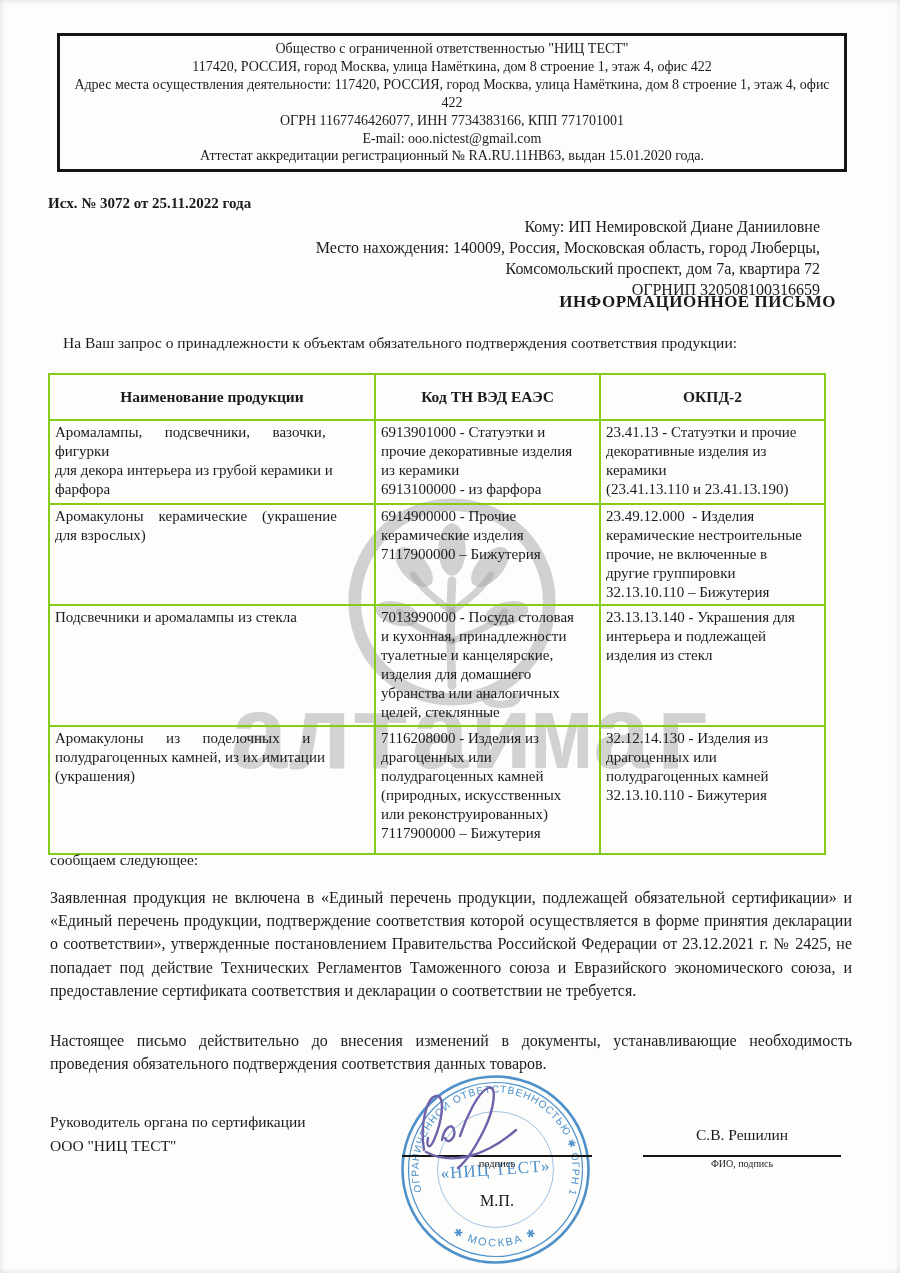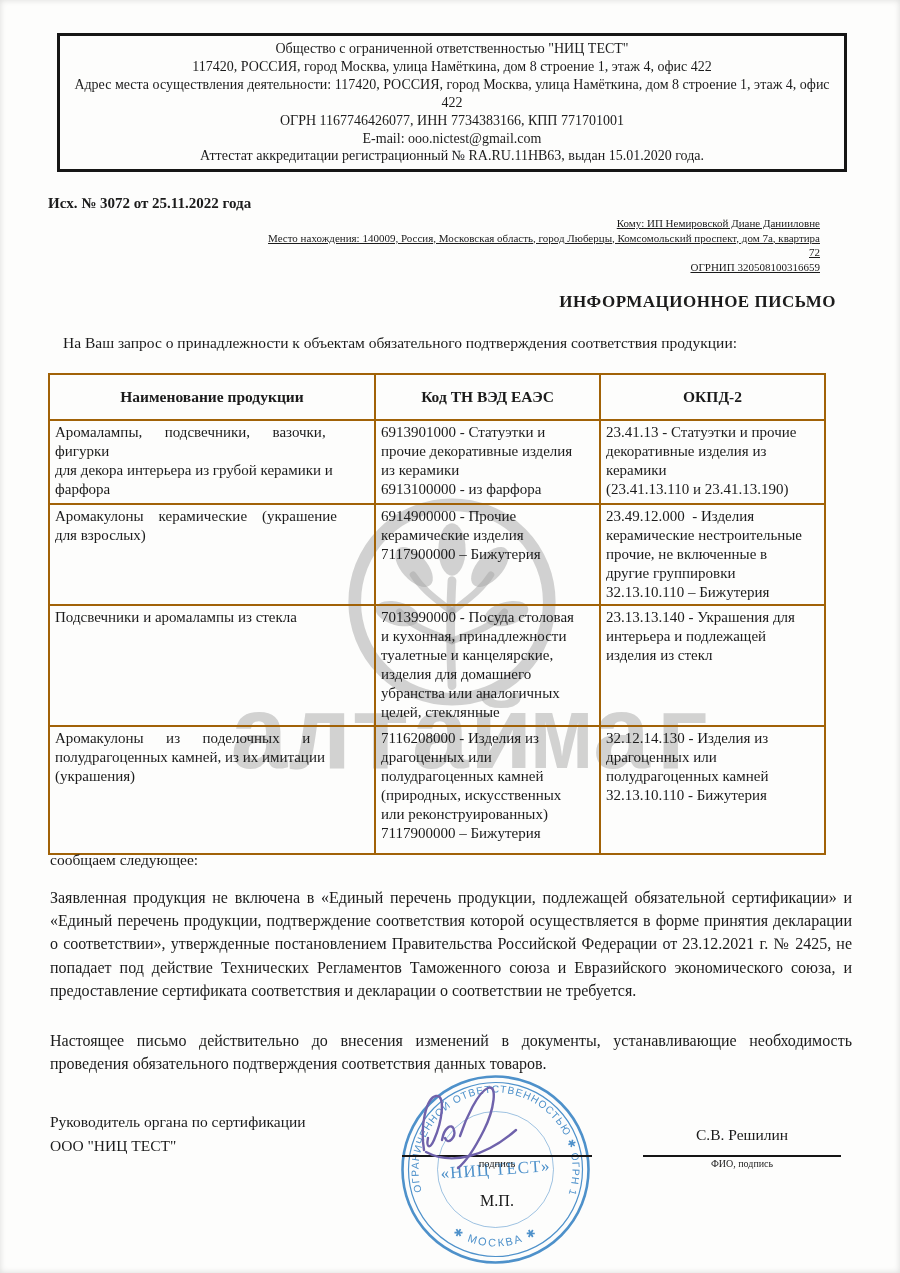"Кому: ИП Немировской Диане Данииловне" .recipient { font-size: 11px -> 16px; text-decoration: underline -> none }
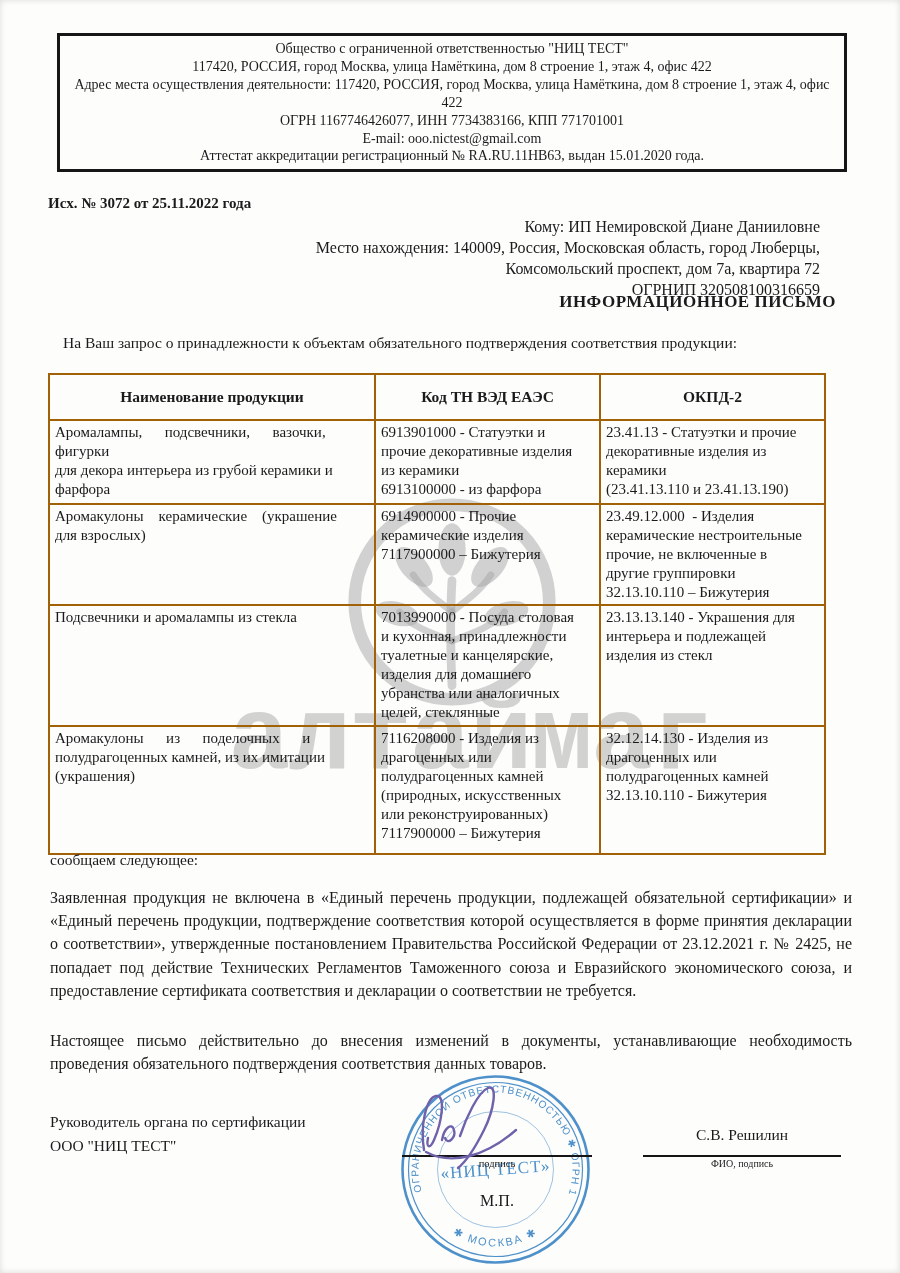"Наименование продукции" .prod th,.prod td { border: 2px solid #a16207 -> 2px solid #84cc16 }
